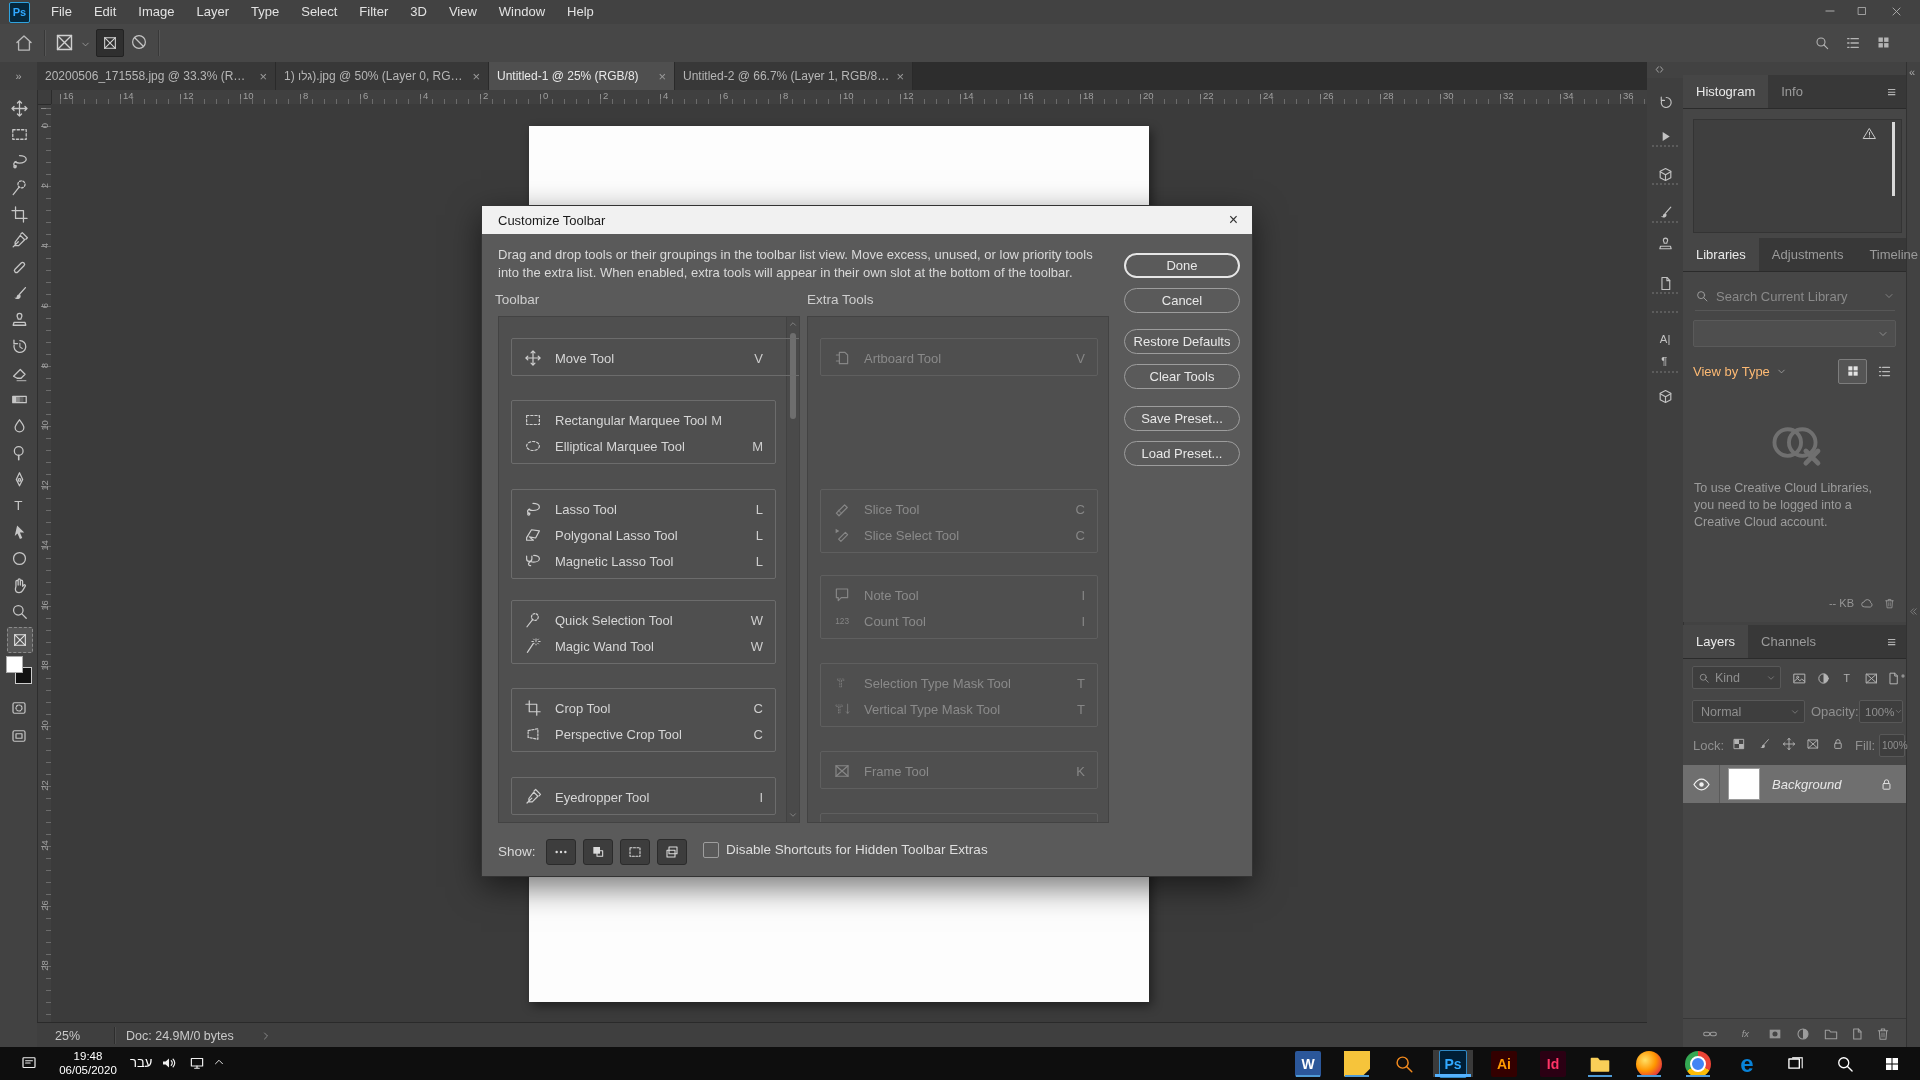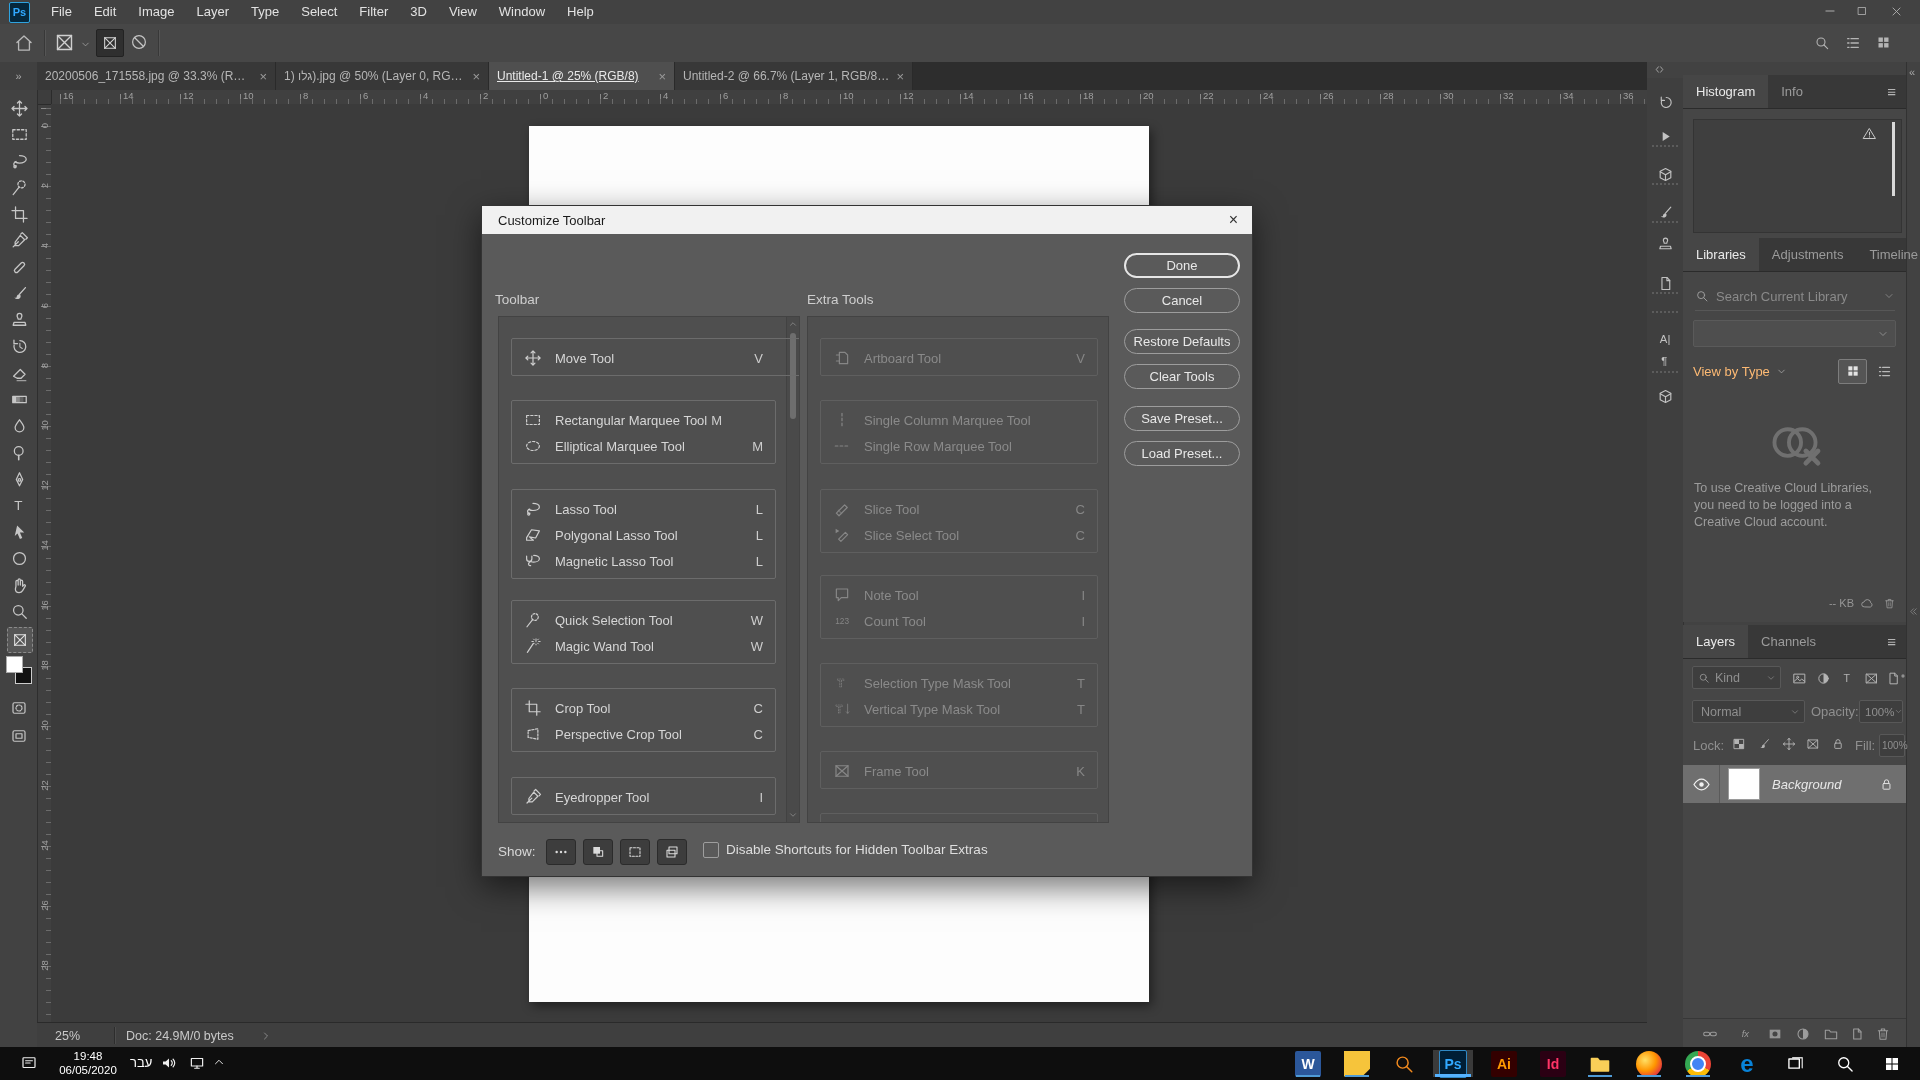"Untitled-1 @ 25% (RGB/8)" span { text-decoration: underline -> none }
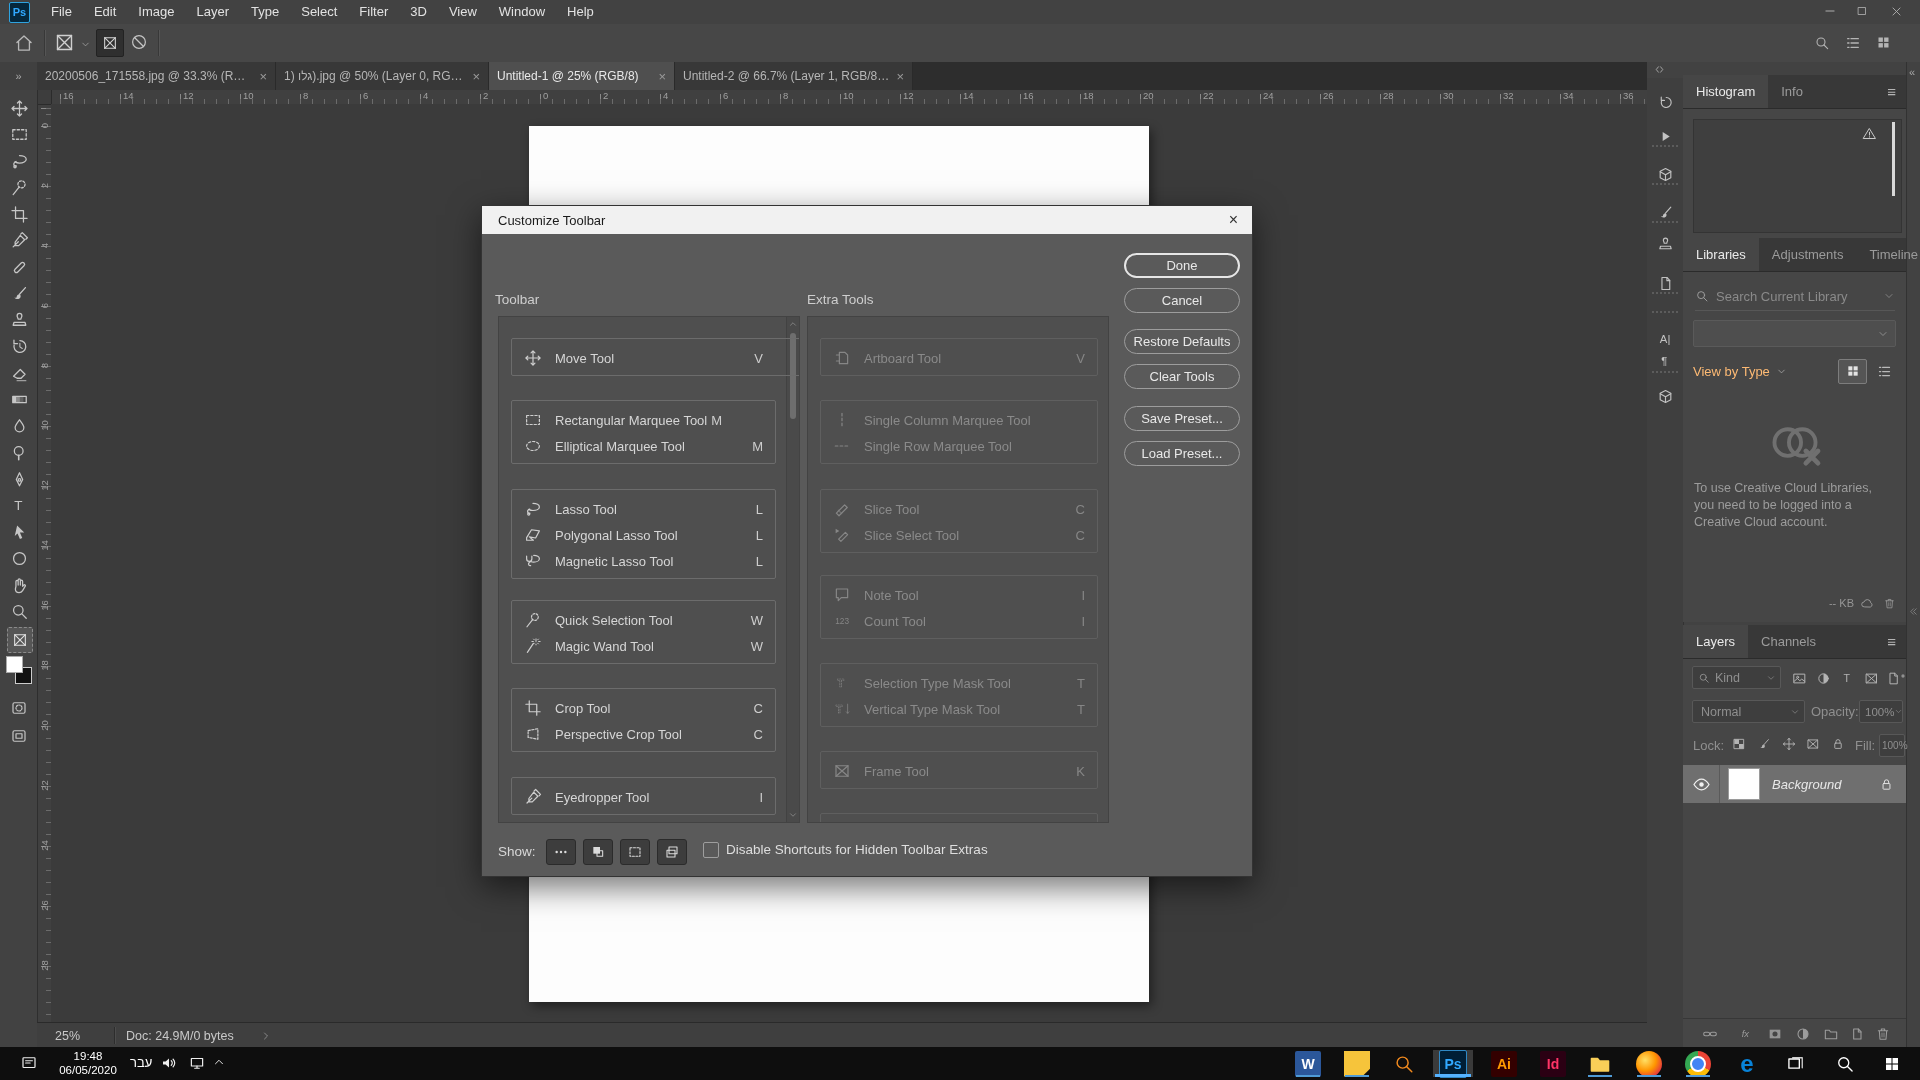"Drag and drop tools or" div { html: none -> <div>Drag and drop tools or their groupings in the toolbar list view. Move excess, unused, or low priority tools into the extra list. When enabled, extra tools will appear in their own slot at the bottom of the toolbar.</div> }
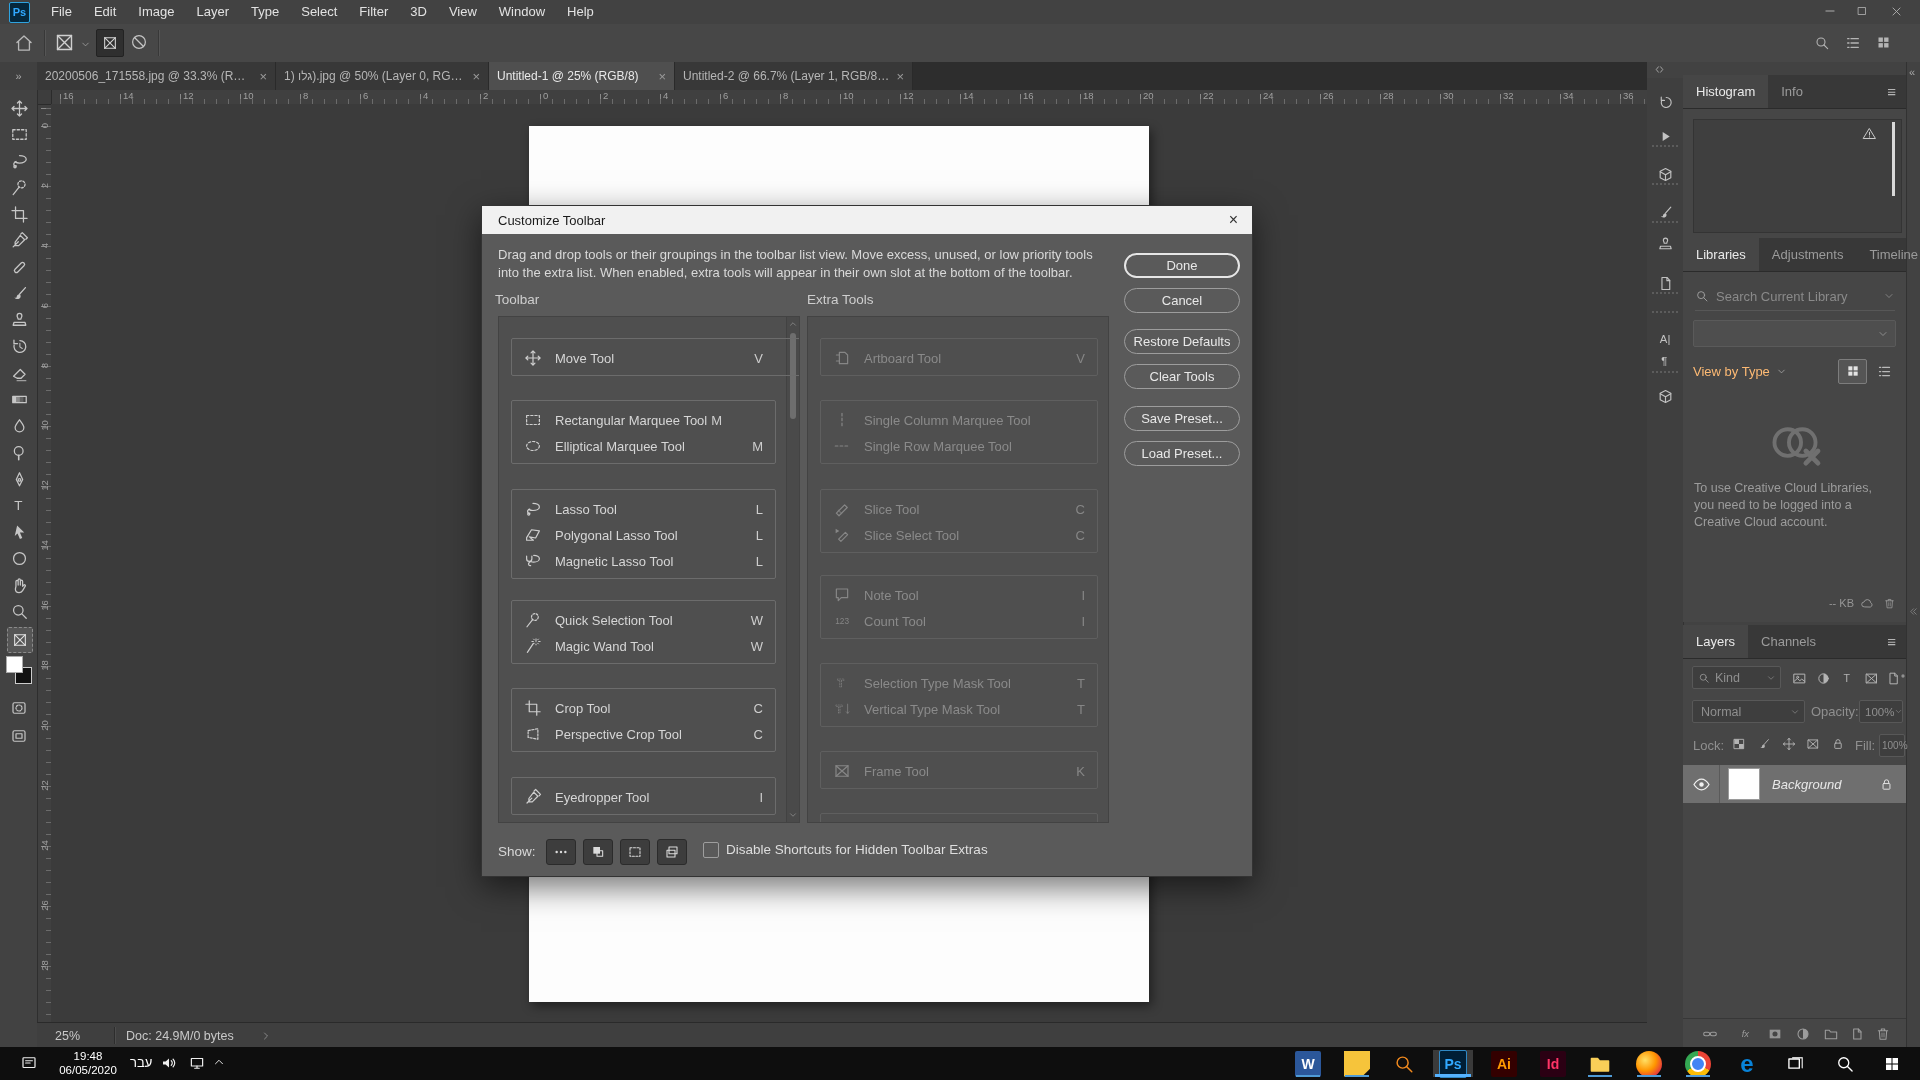"Single Column Marquee Tool" div.tool-group { html: <div> <div> <span> <svg> <path></path> </svg> </span> <span>Single Column Marquee Tool</span> <span></span> </div> <div> <span> <svg> <path></path> </svg> </span> <span>Single Row Marquee Tool</span> <span></span> </div> </div> -> none }
